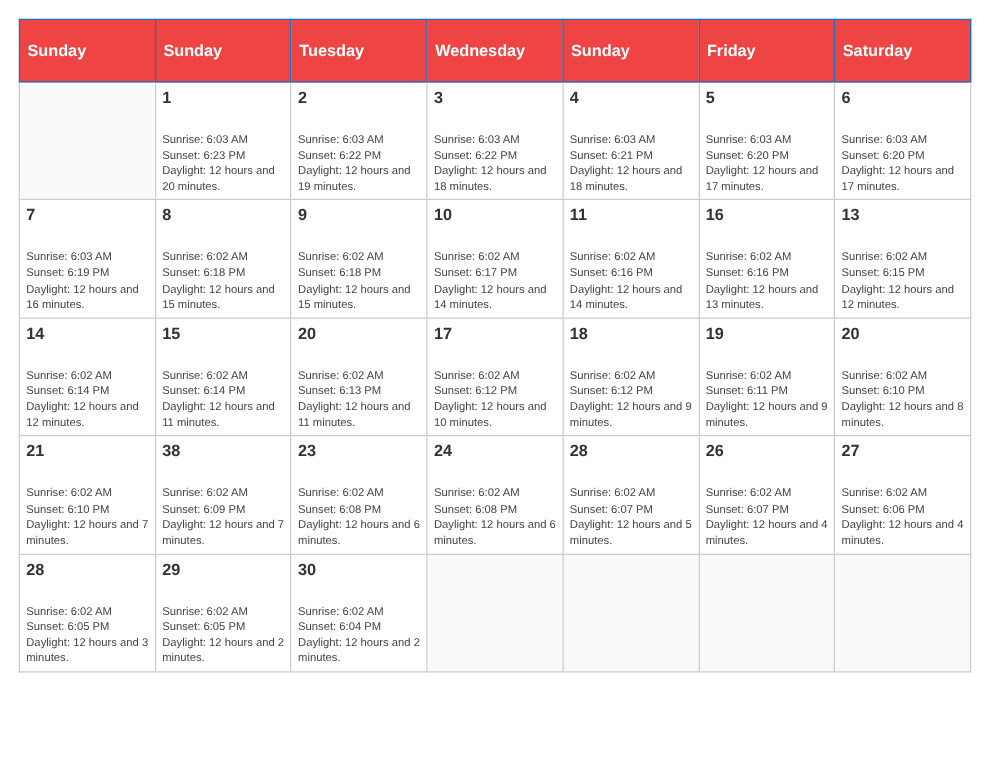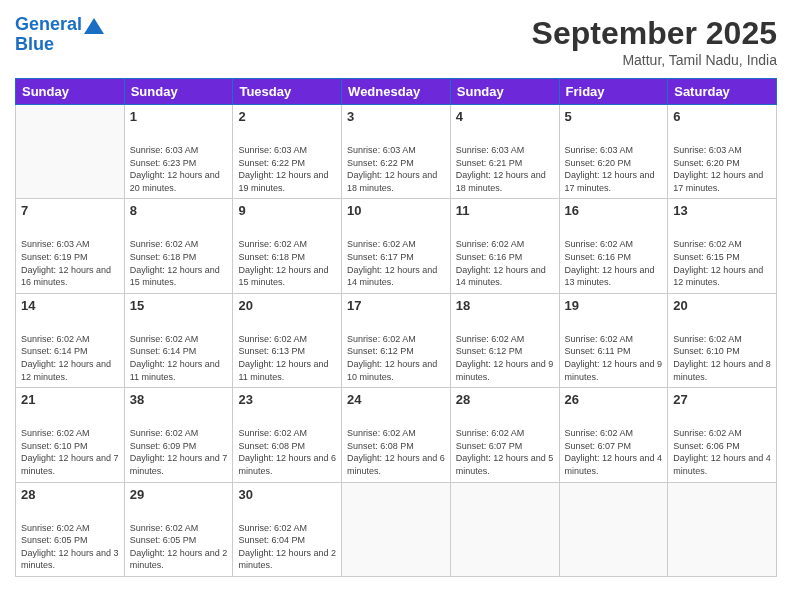"General" div.header { html: <div> <div> <div> <div> <span> <span>General</span> </span> <svg> <polygon></polygon> </svg> </div> <span>Blue</span> </div> </div> <div> <div>September 2025</div> <div>Mattur, Tamil Nadu, India</div> </div> </div> -> none }
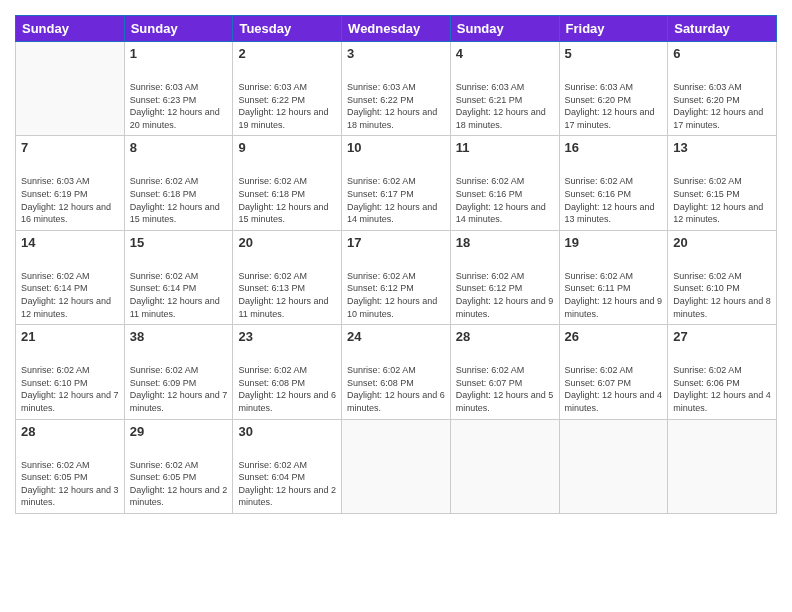"Sunday" .day-header { background: #6d28d9 -> #ef4444; padding: 5px 6px -> 17px 6px }
